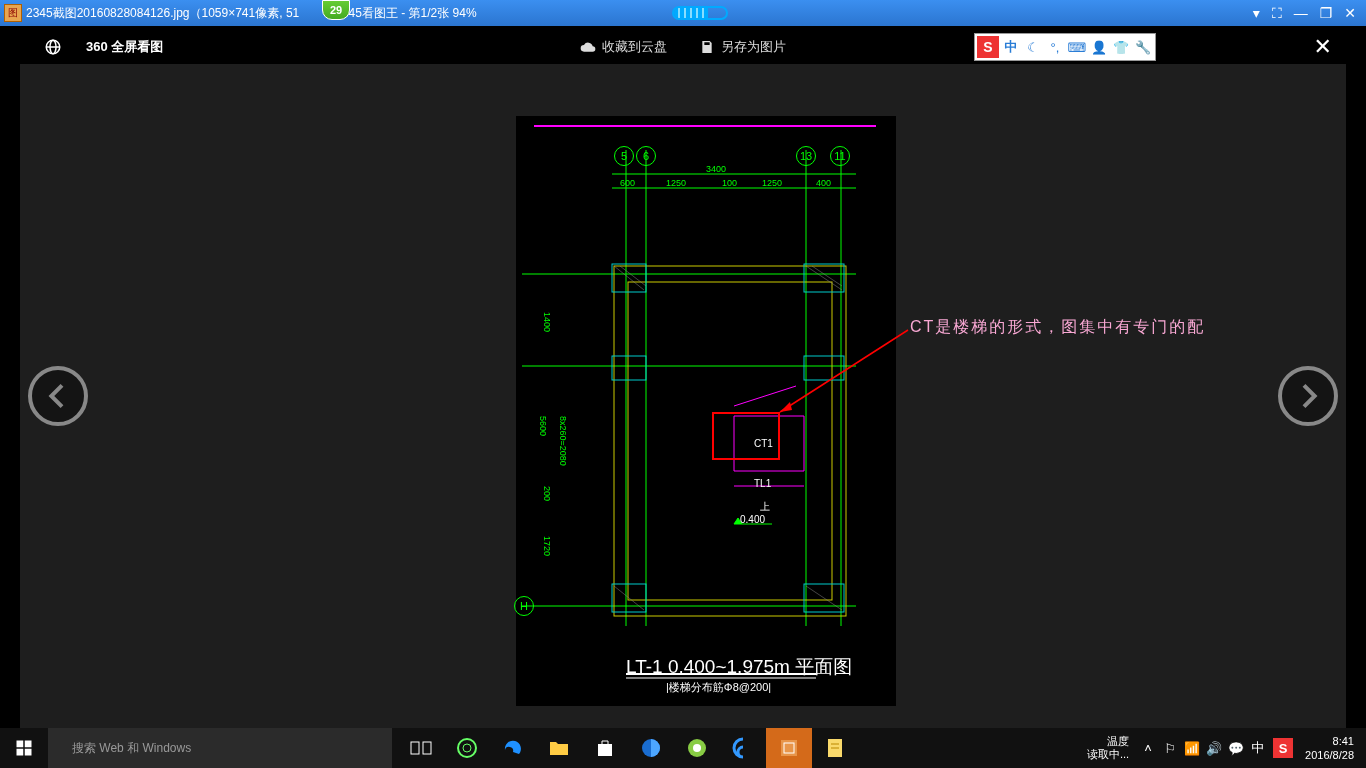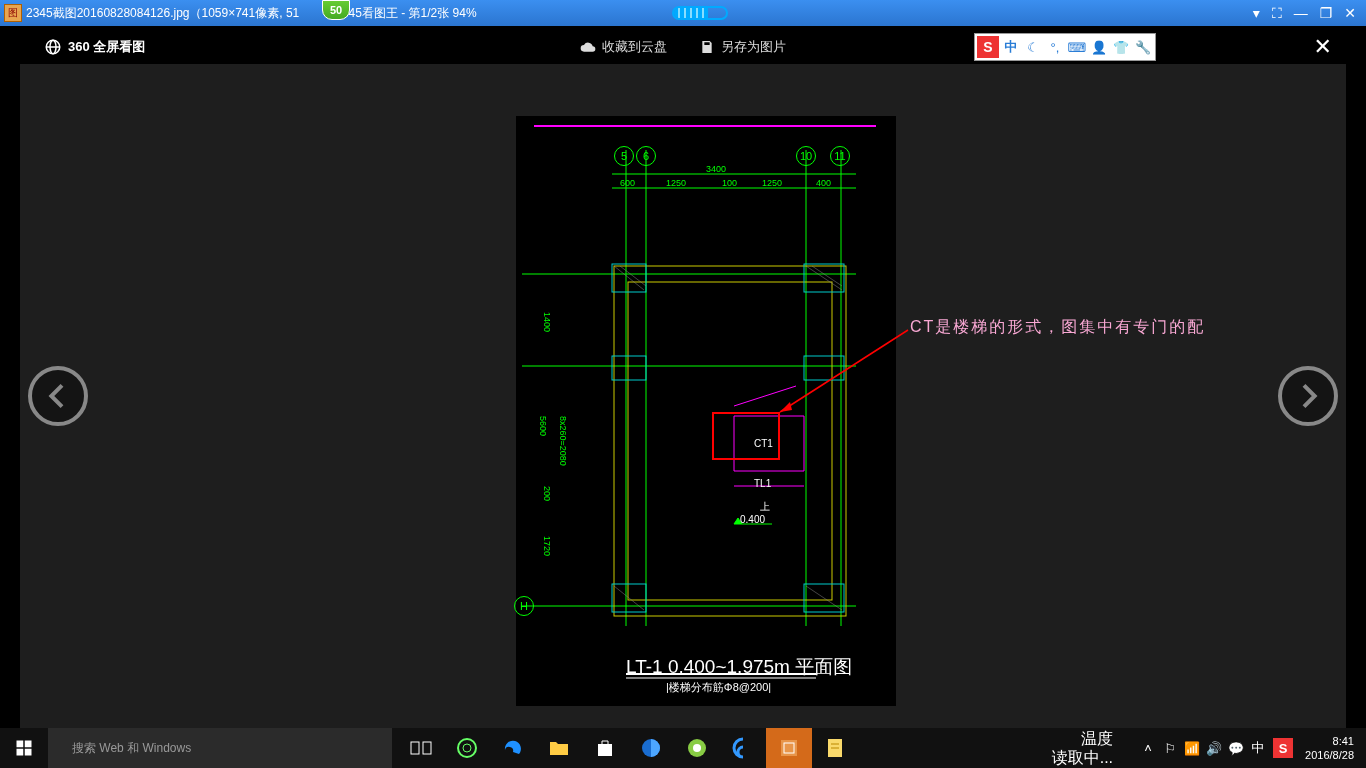"50" span { text: 50 -> 29 }
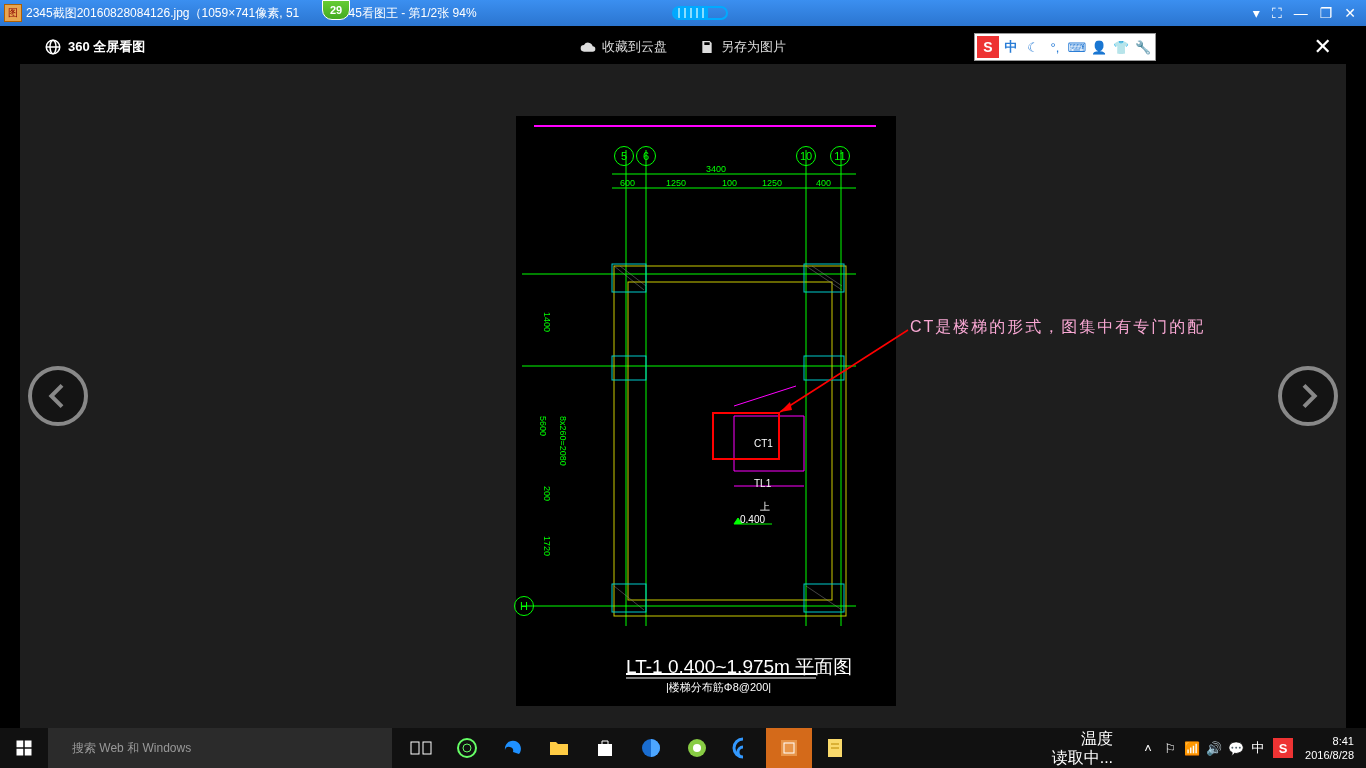"360 全屏看图" .vb-logo { gap: 6px -> 24px }
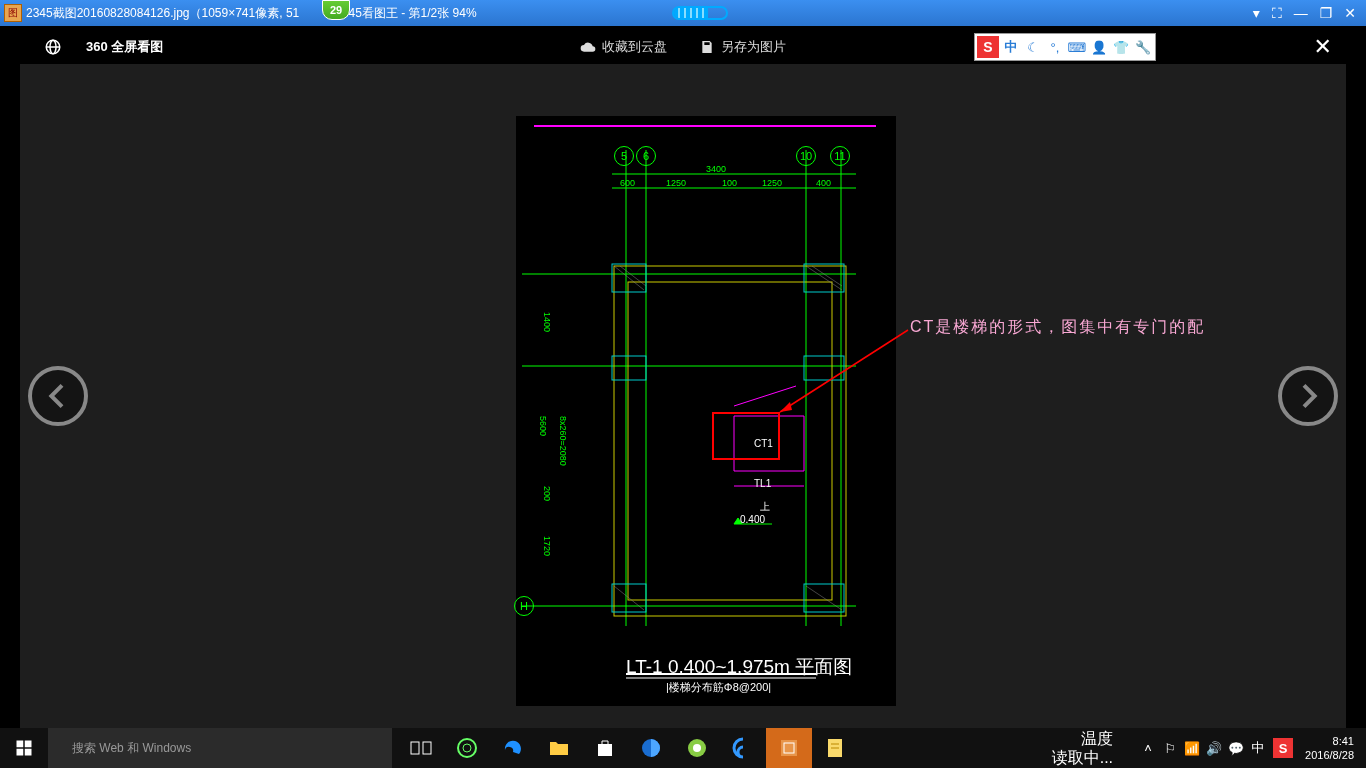"10" div.grid-circle { text: 10 -> 13 }
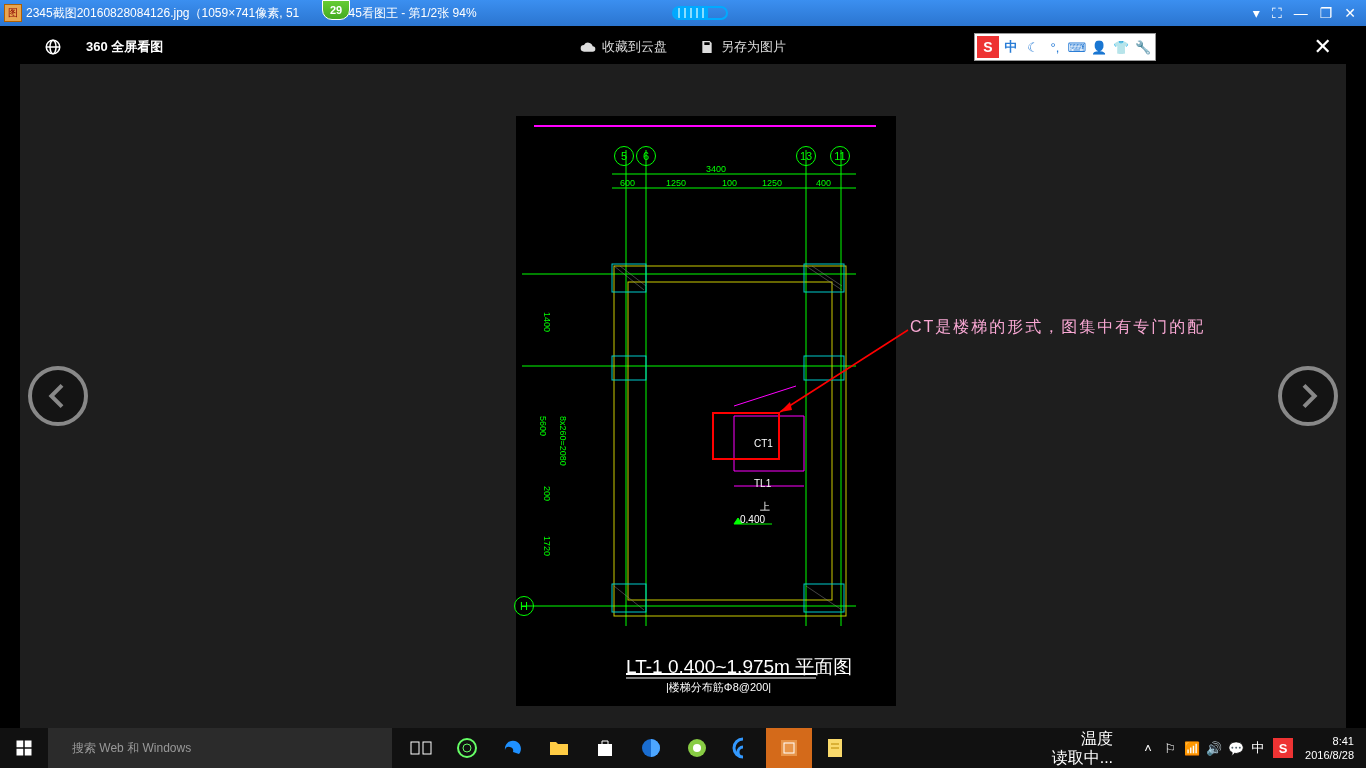"温度" .tray-text { font-size: 16px -> 11px; margin-right: 24px -> 8px }
